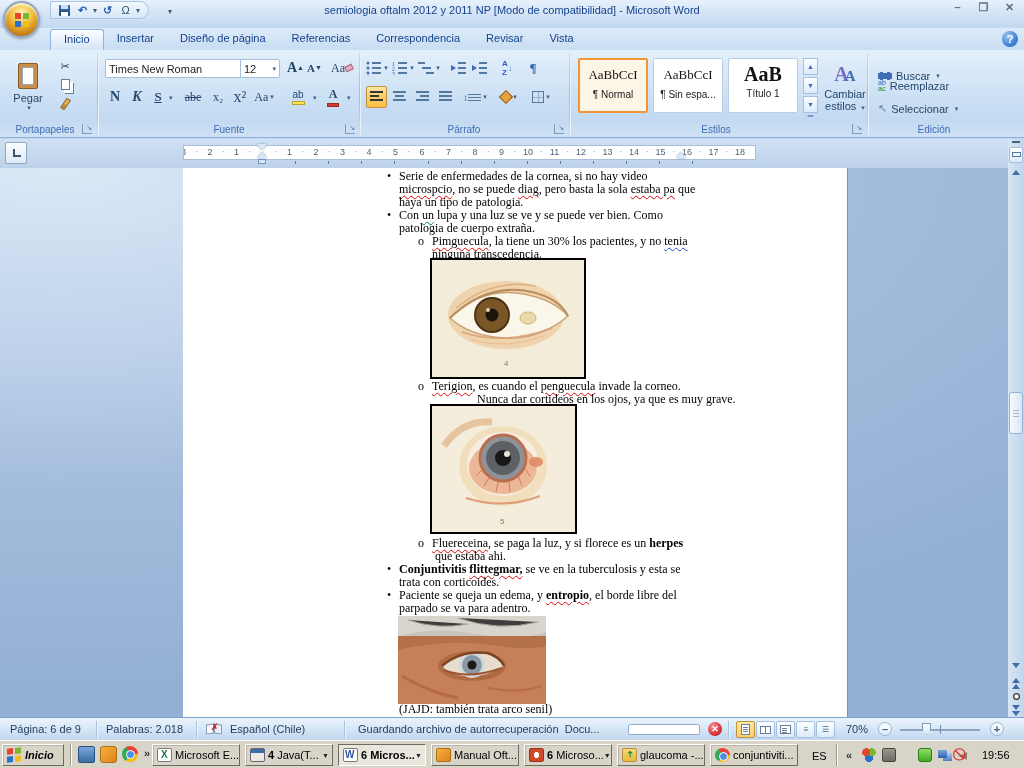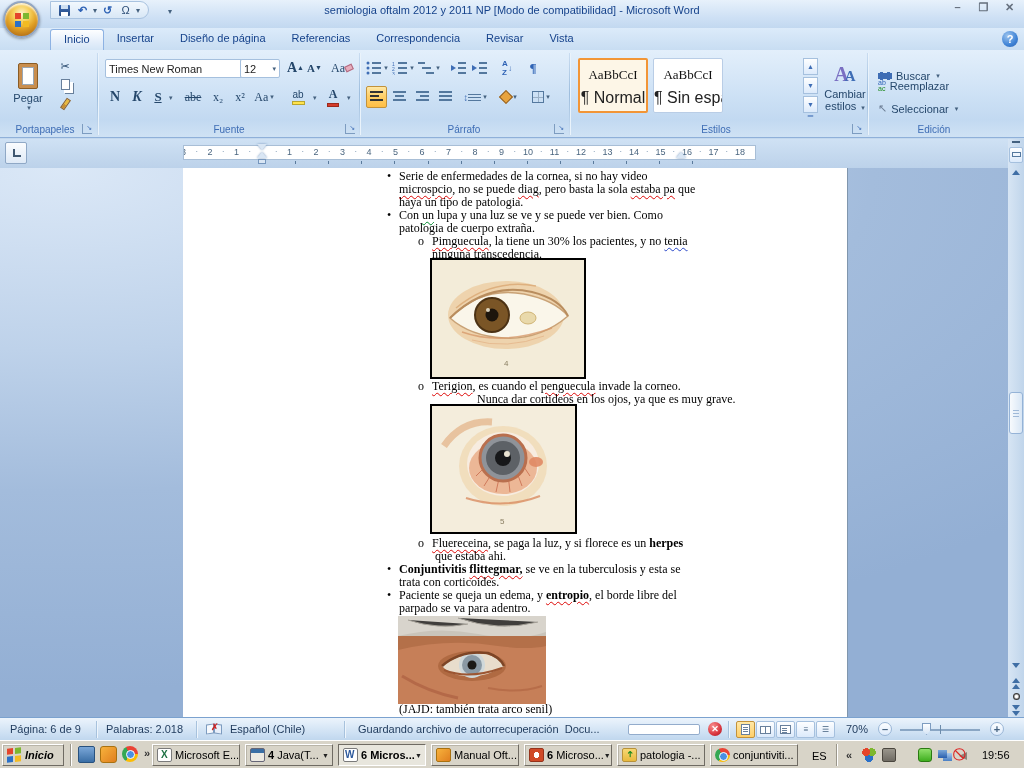"AaB" div.scard { html: none -> <div> <div>AaB</div> <div>Título 1</div> </div> }
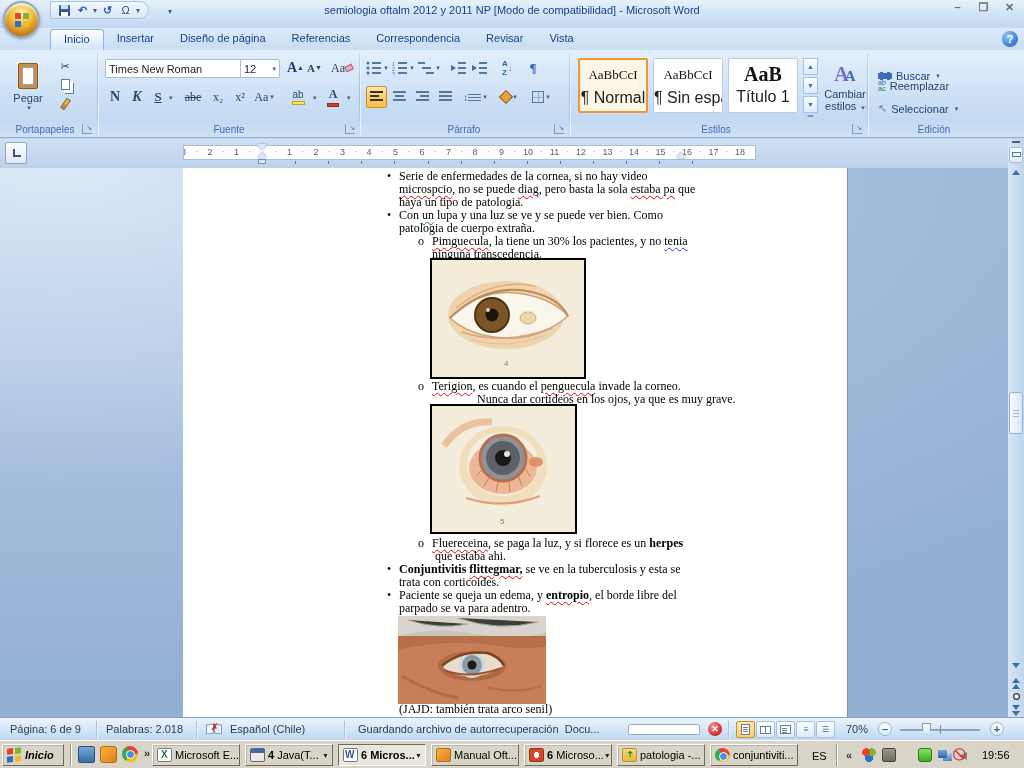"x²" span.rbtn { font-size: 12px -> 16px }
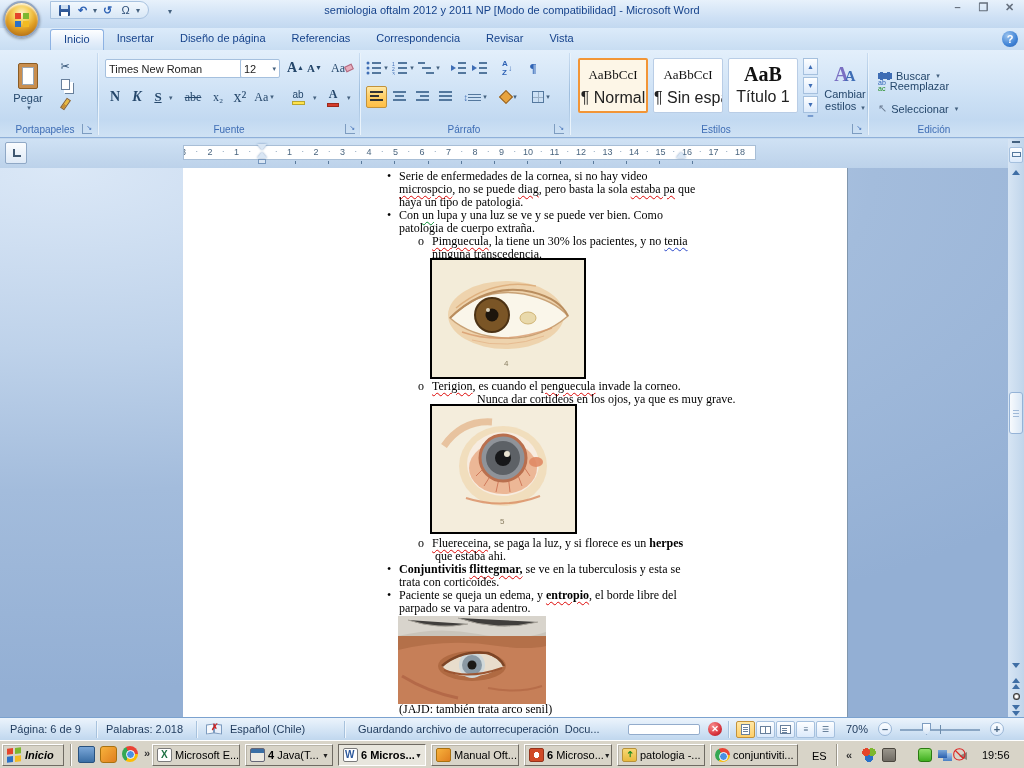"¶ Normal" .s-name { font-size: 16px -> 10px }
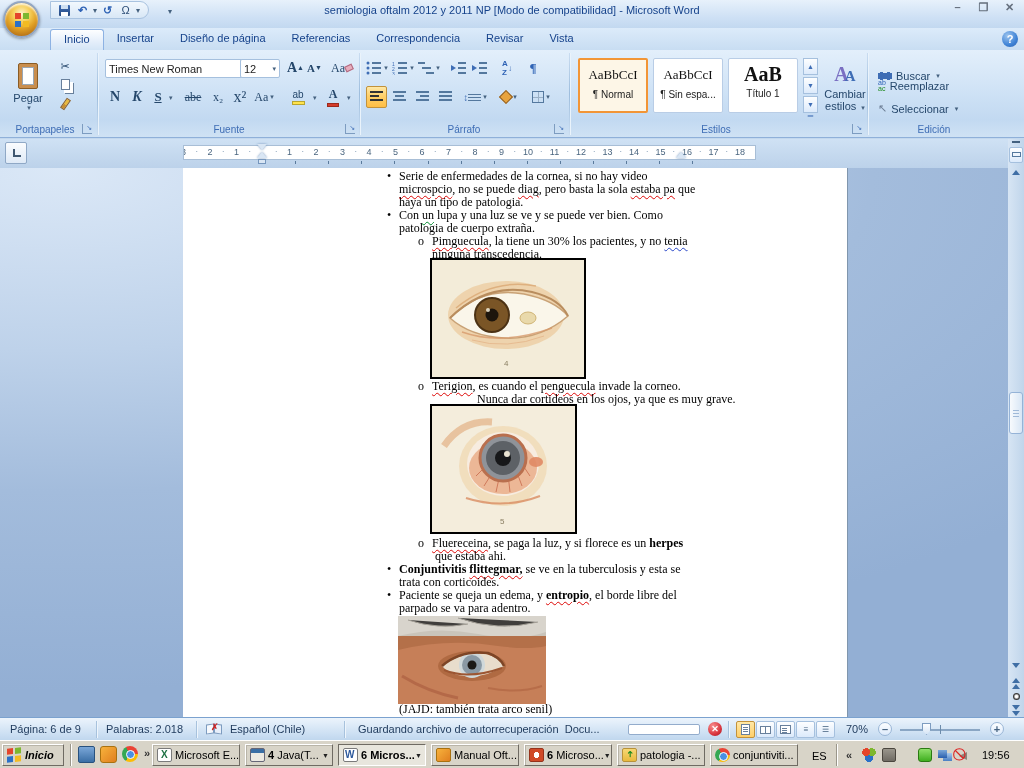"patologia -..." span { text: patologia -> glaucoma }
